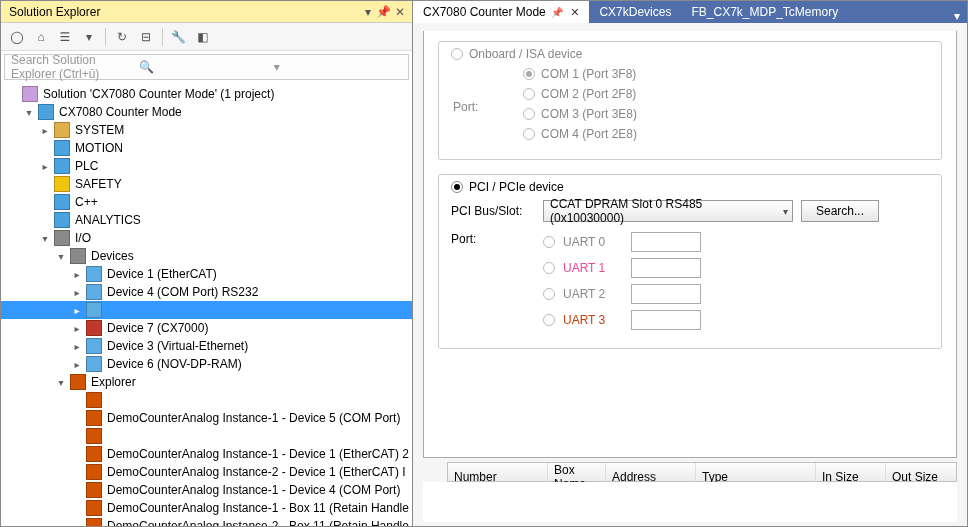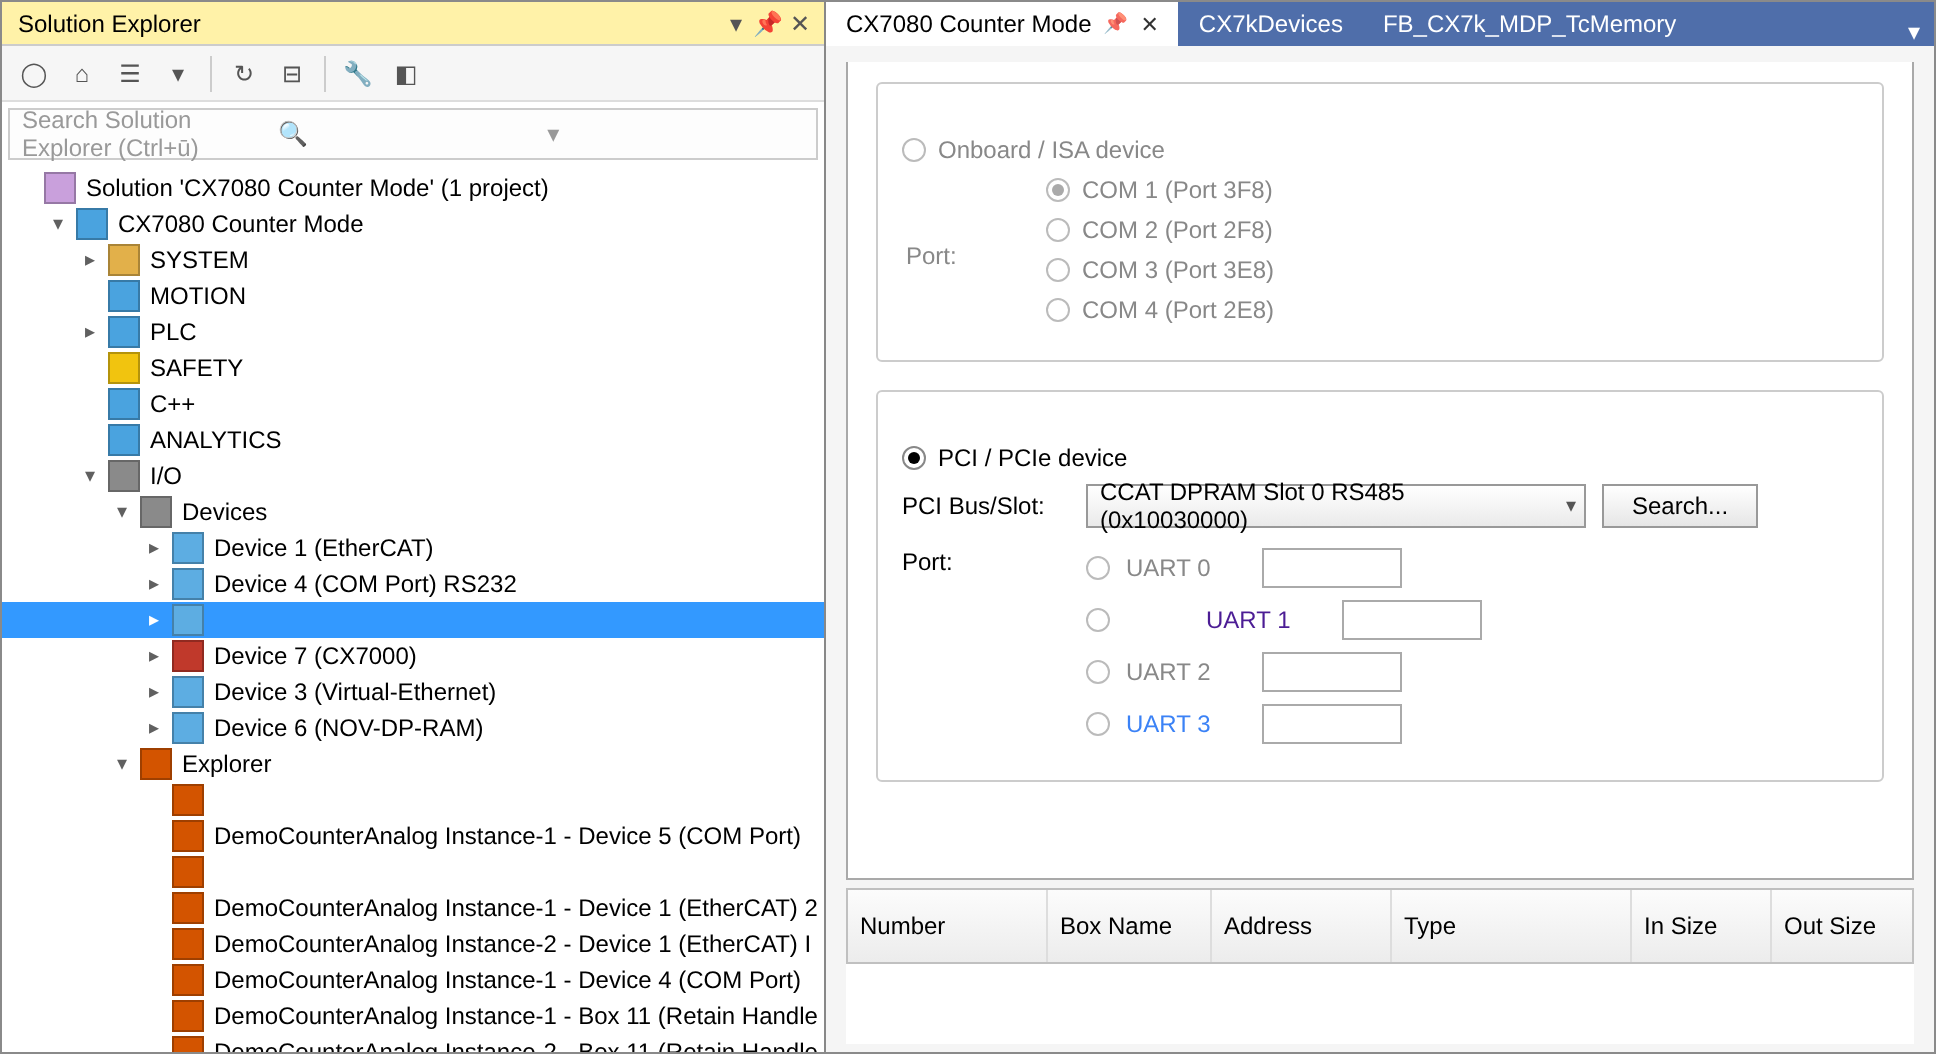"Onboard / ISA device" .group { padding: 26px 12px 12px -> 5px 12px 12px }
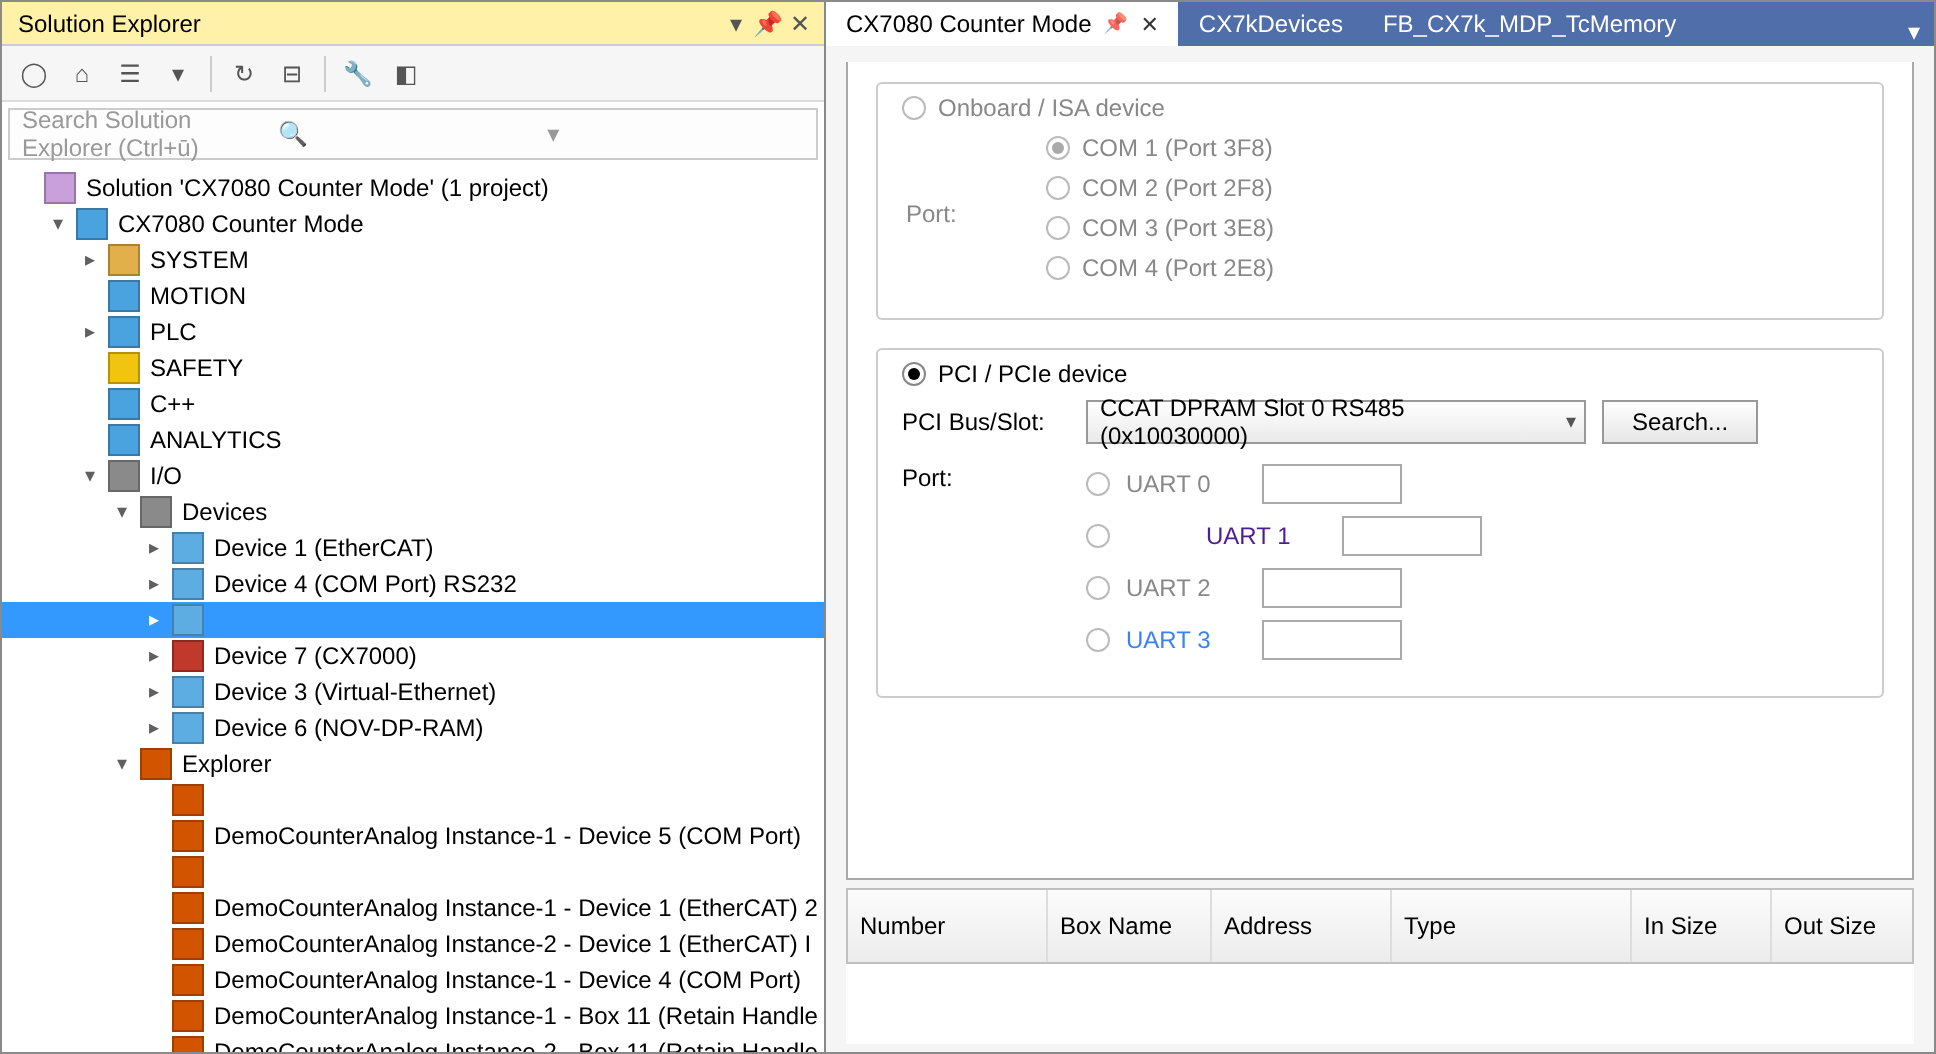"UART 1" span { color: #4c1d95 -> #ec4899; margin-left: 40px -> none }
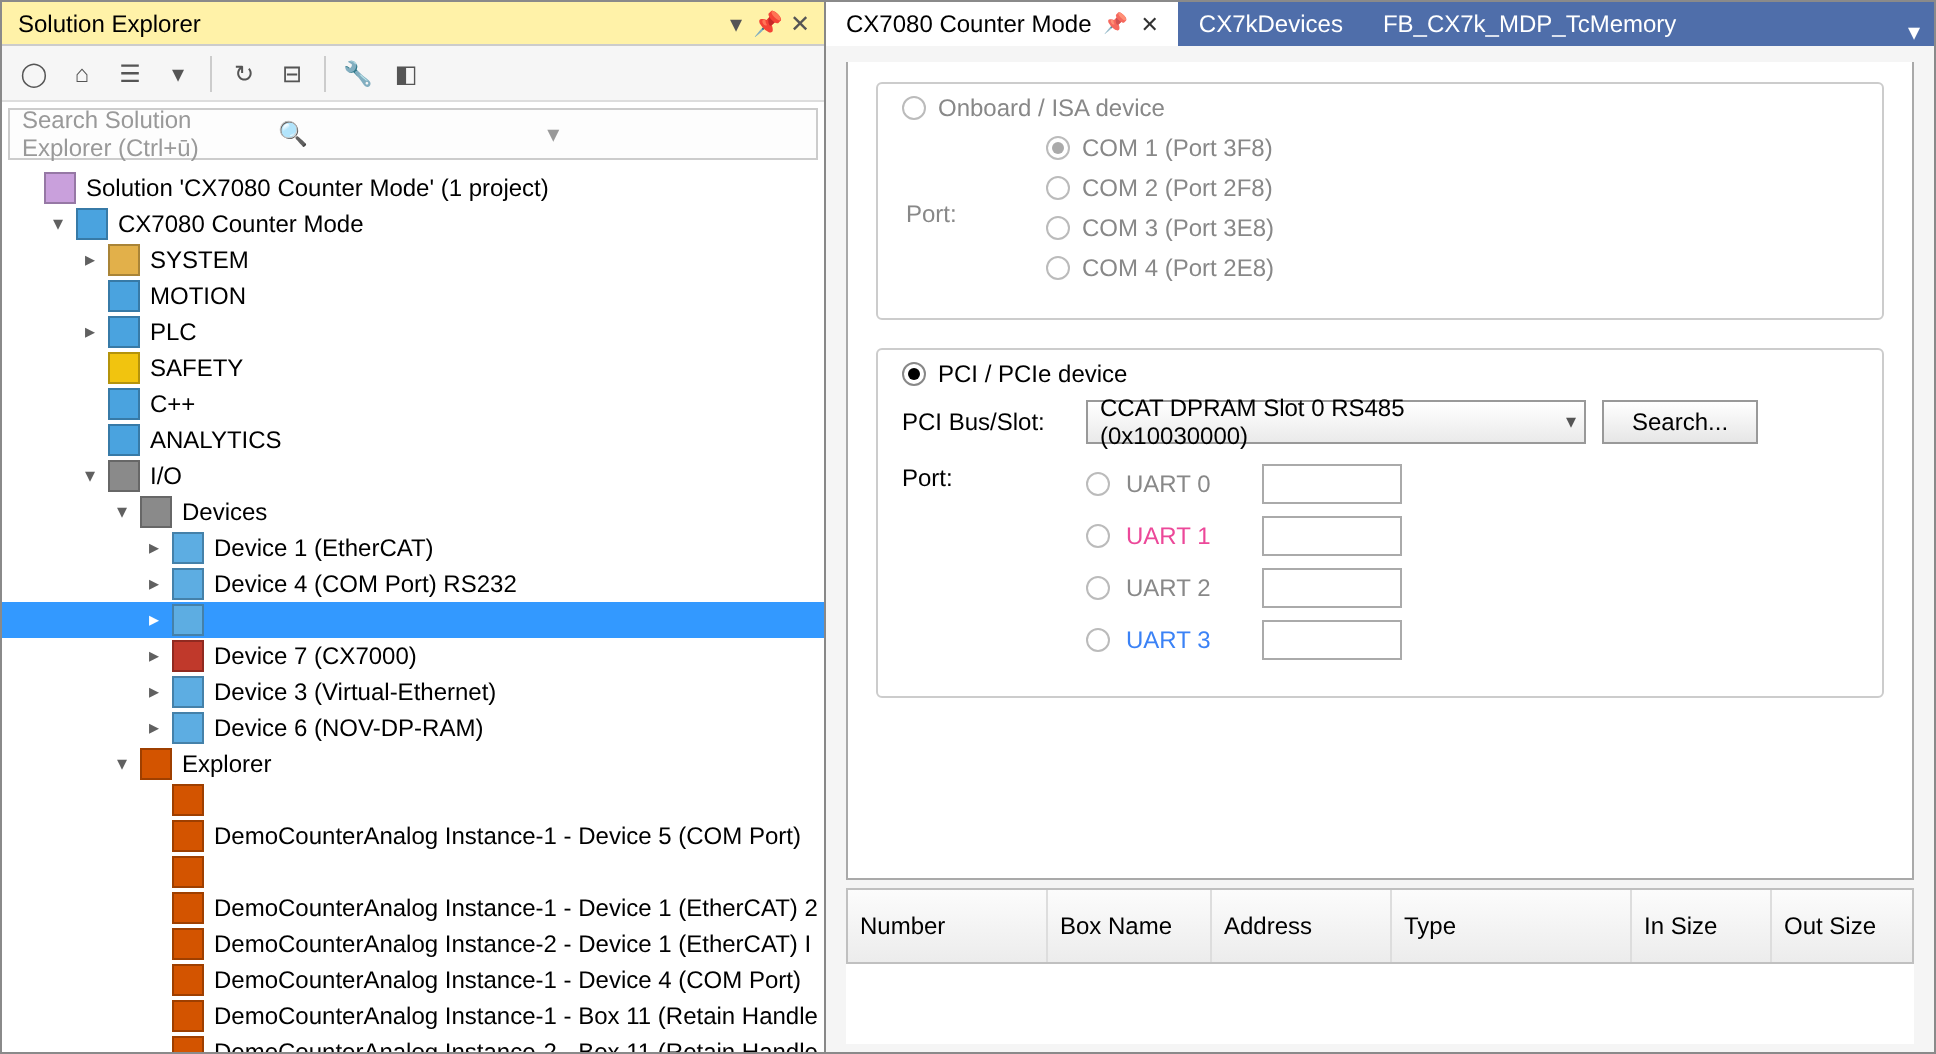"UART 3" span { color: #3b82f6 -> #c2410c }
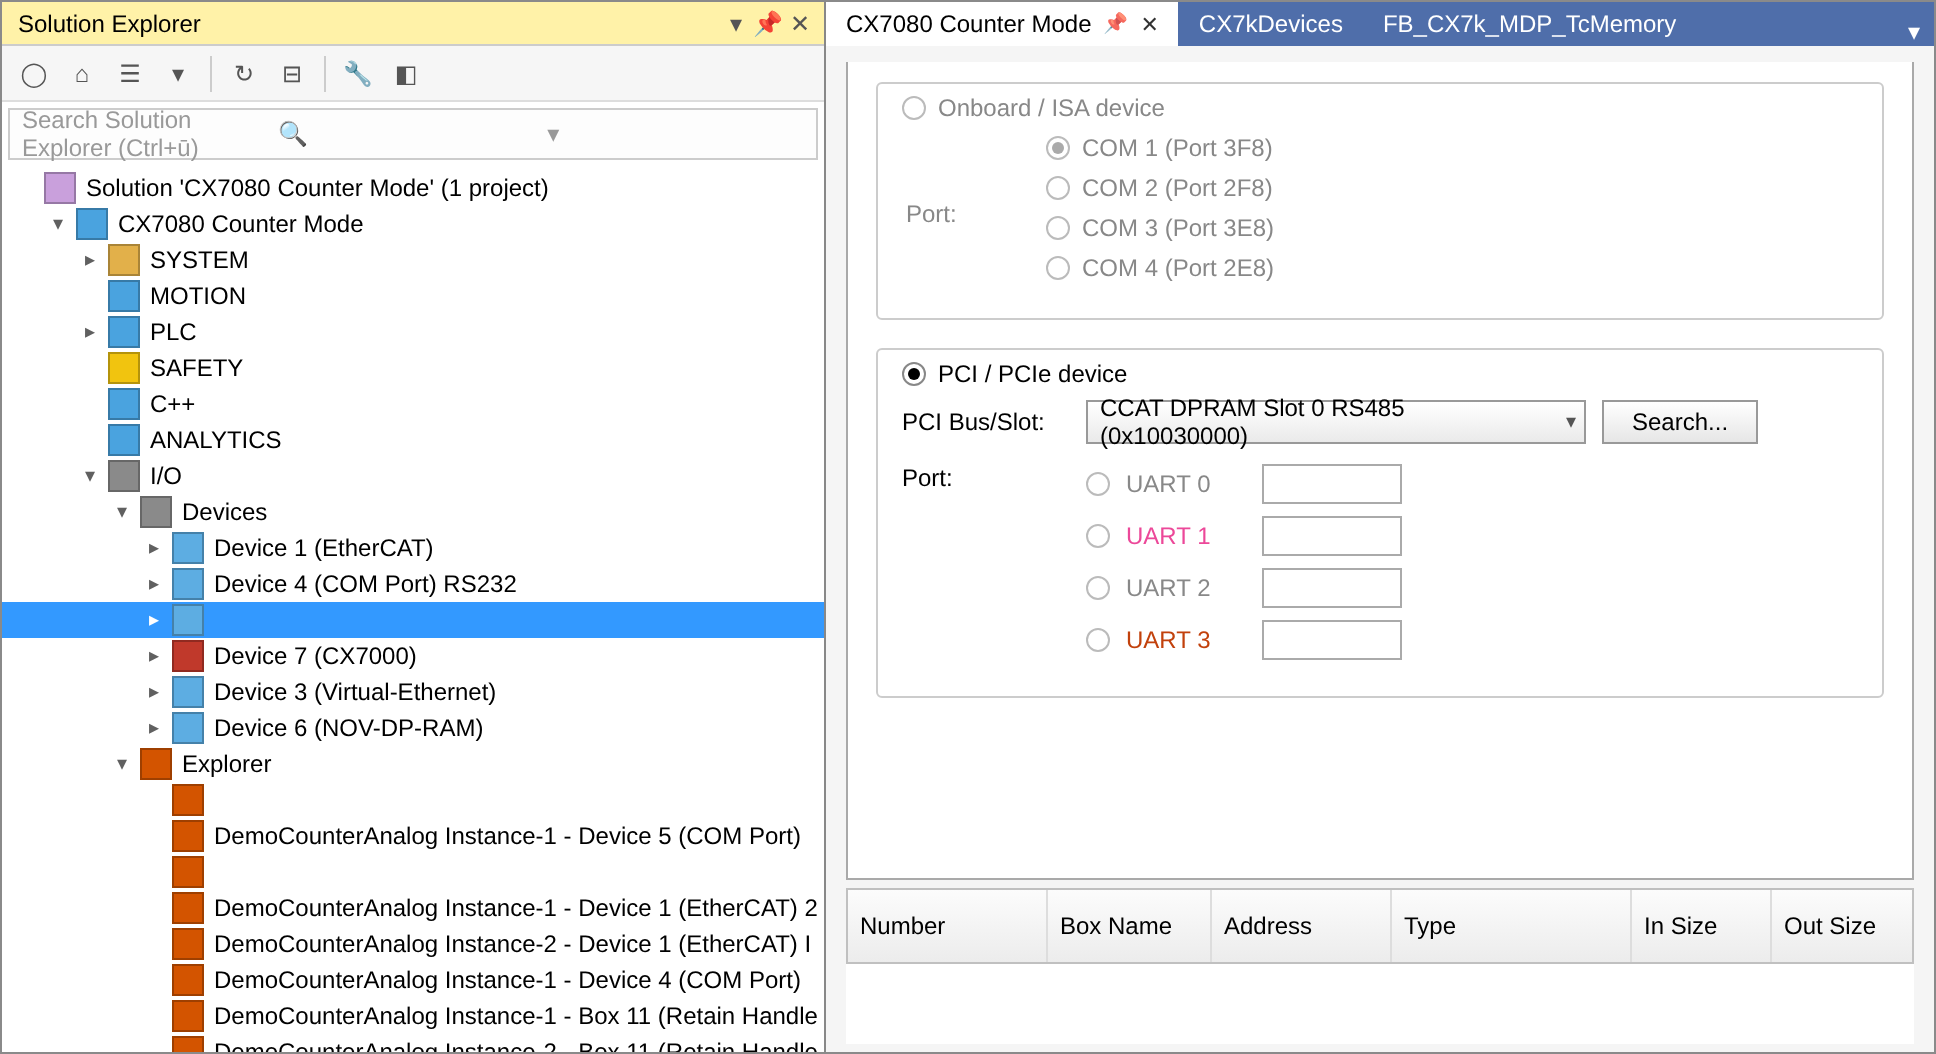"Number" .gridhead { height: 38px -> 20px; margin-left: none -> 24px }
